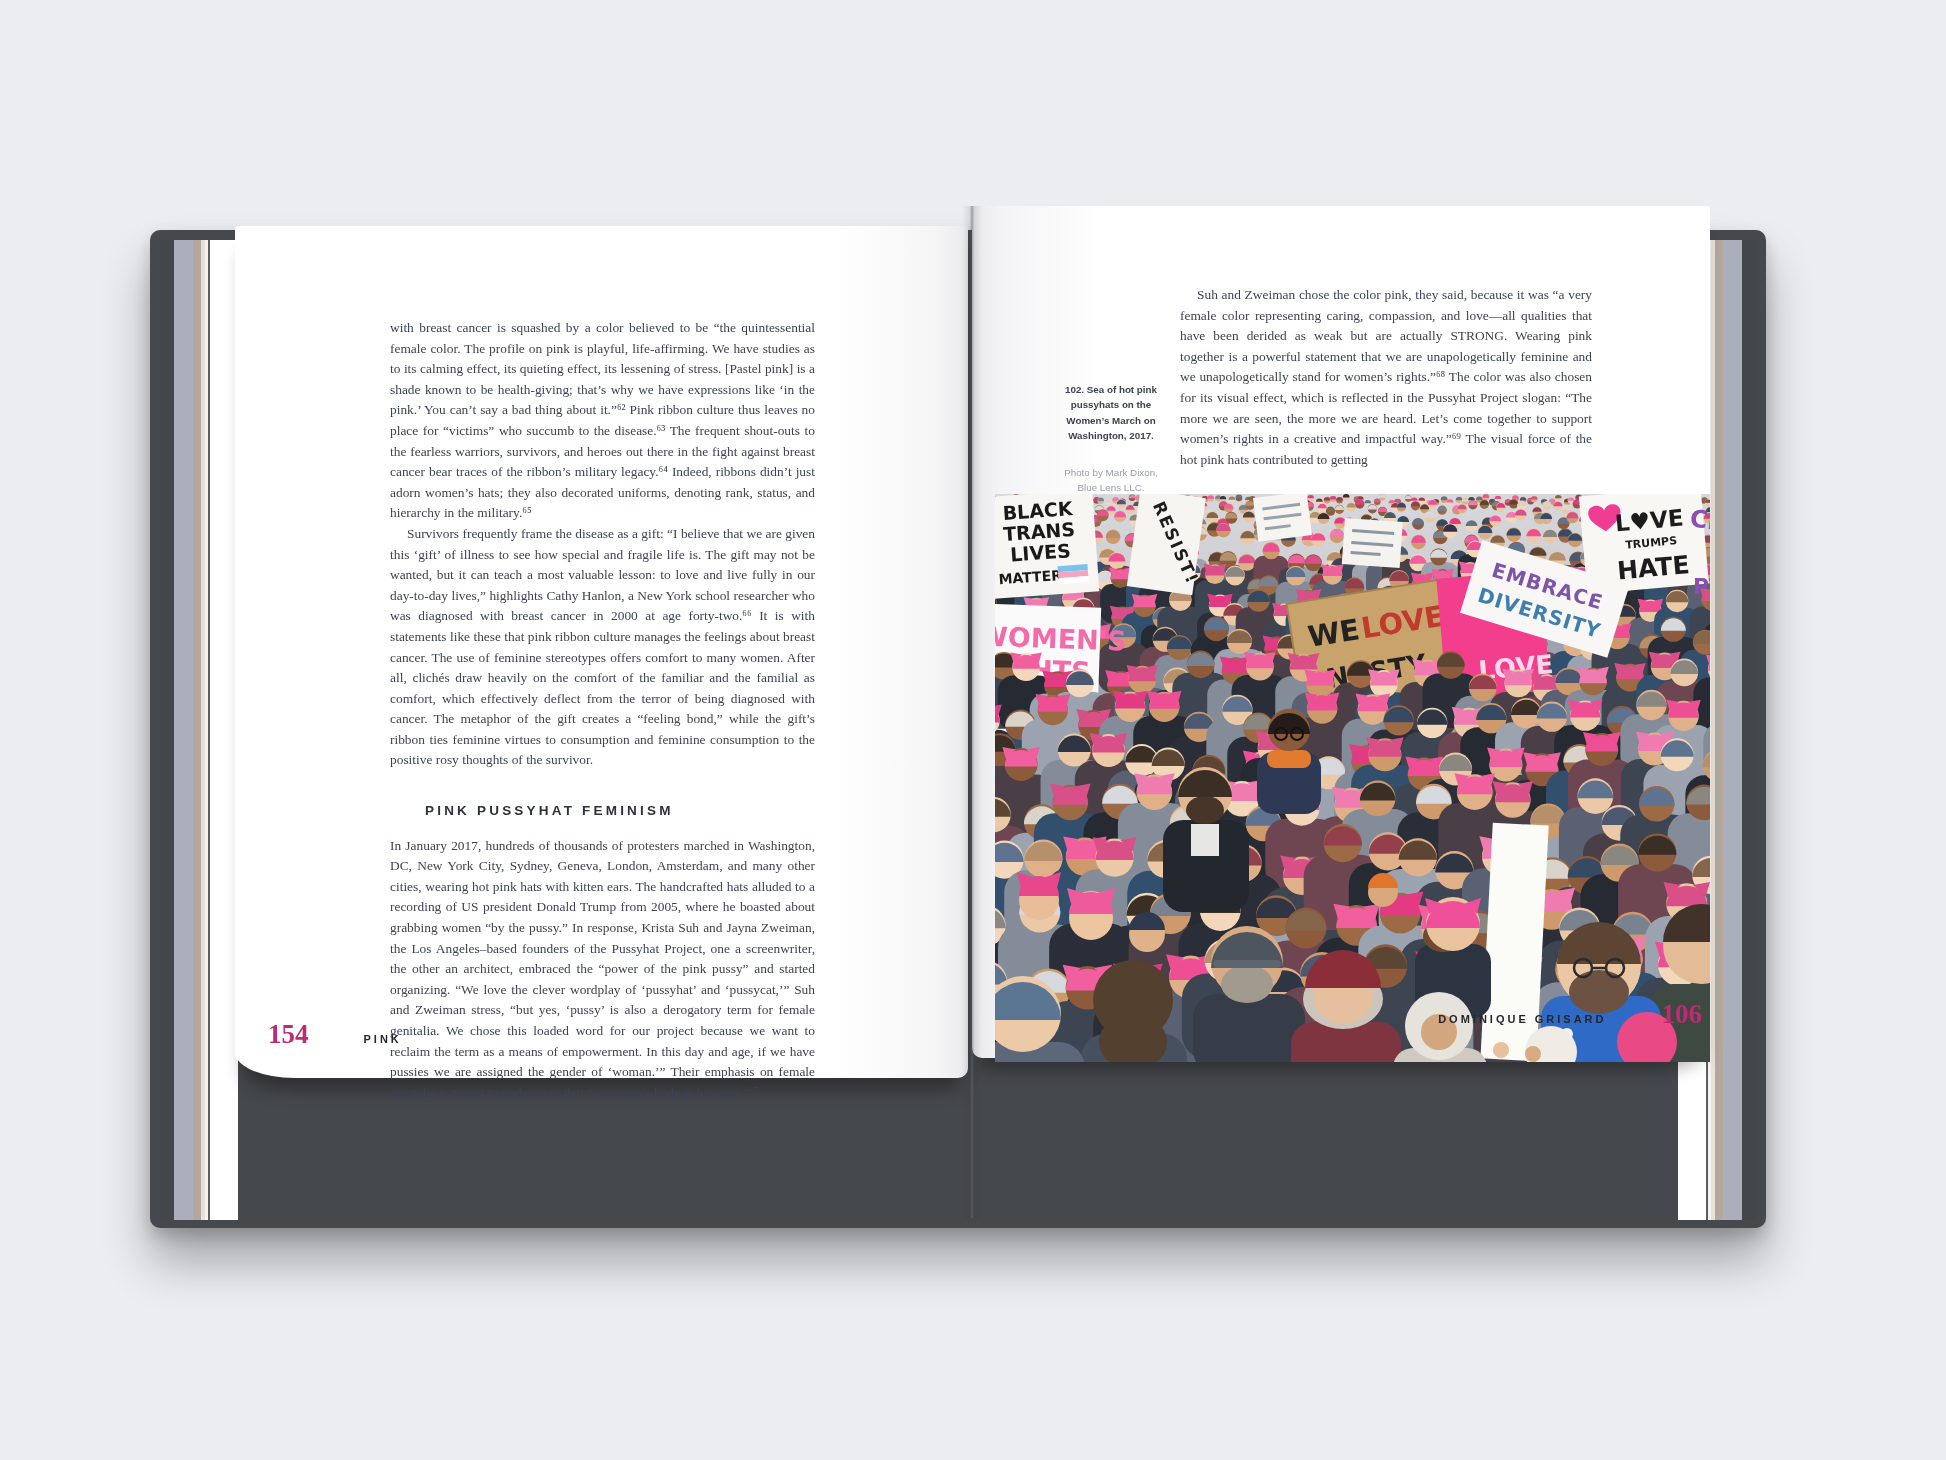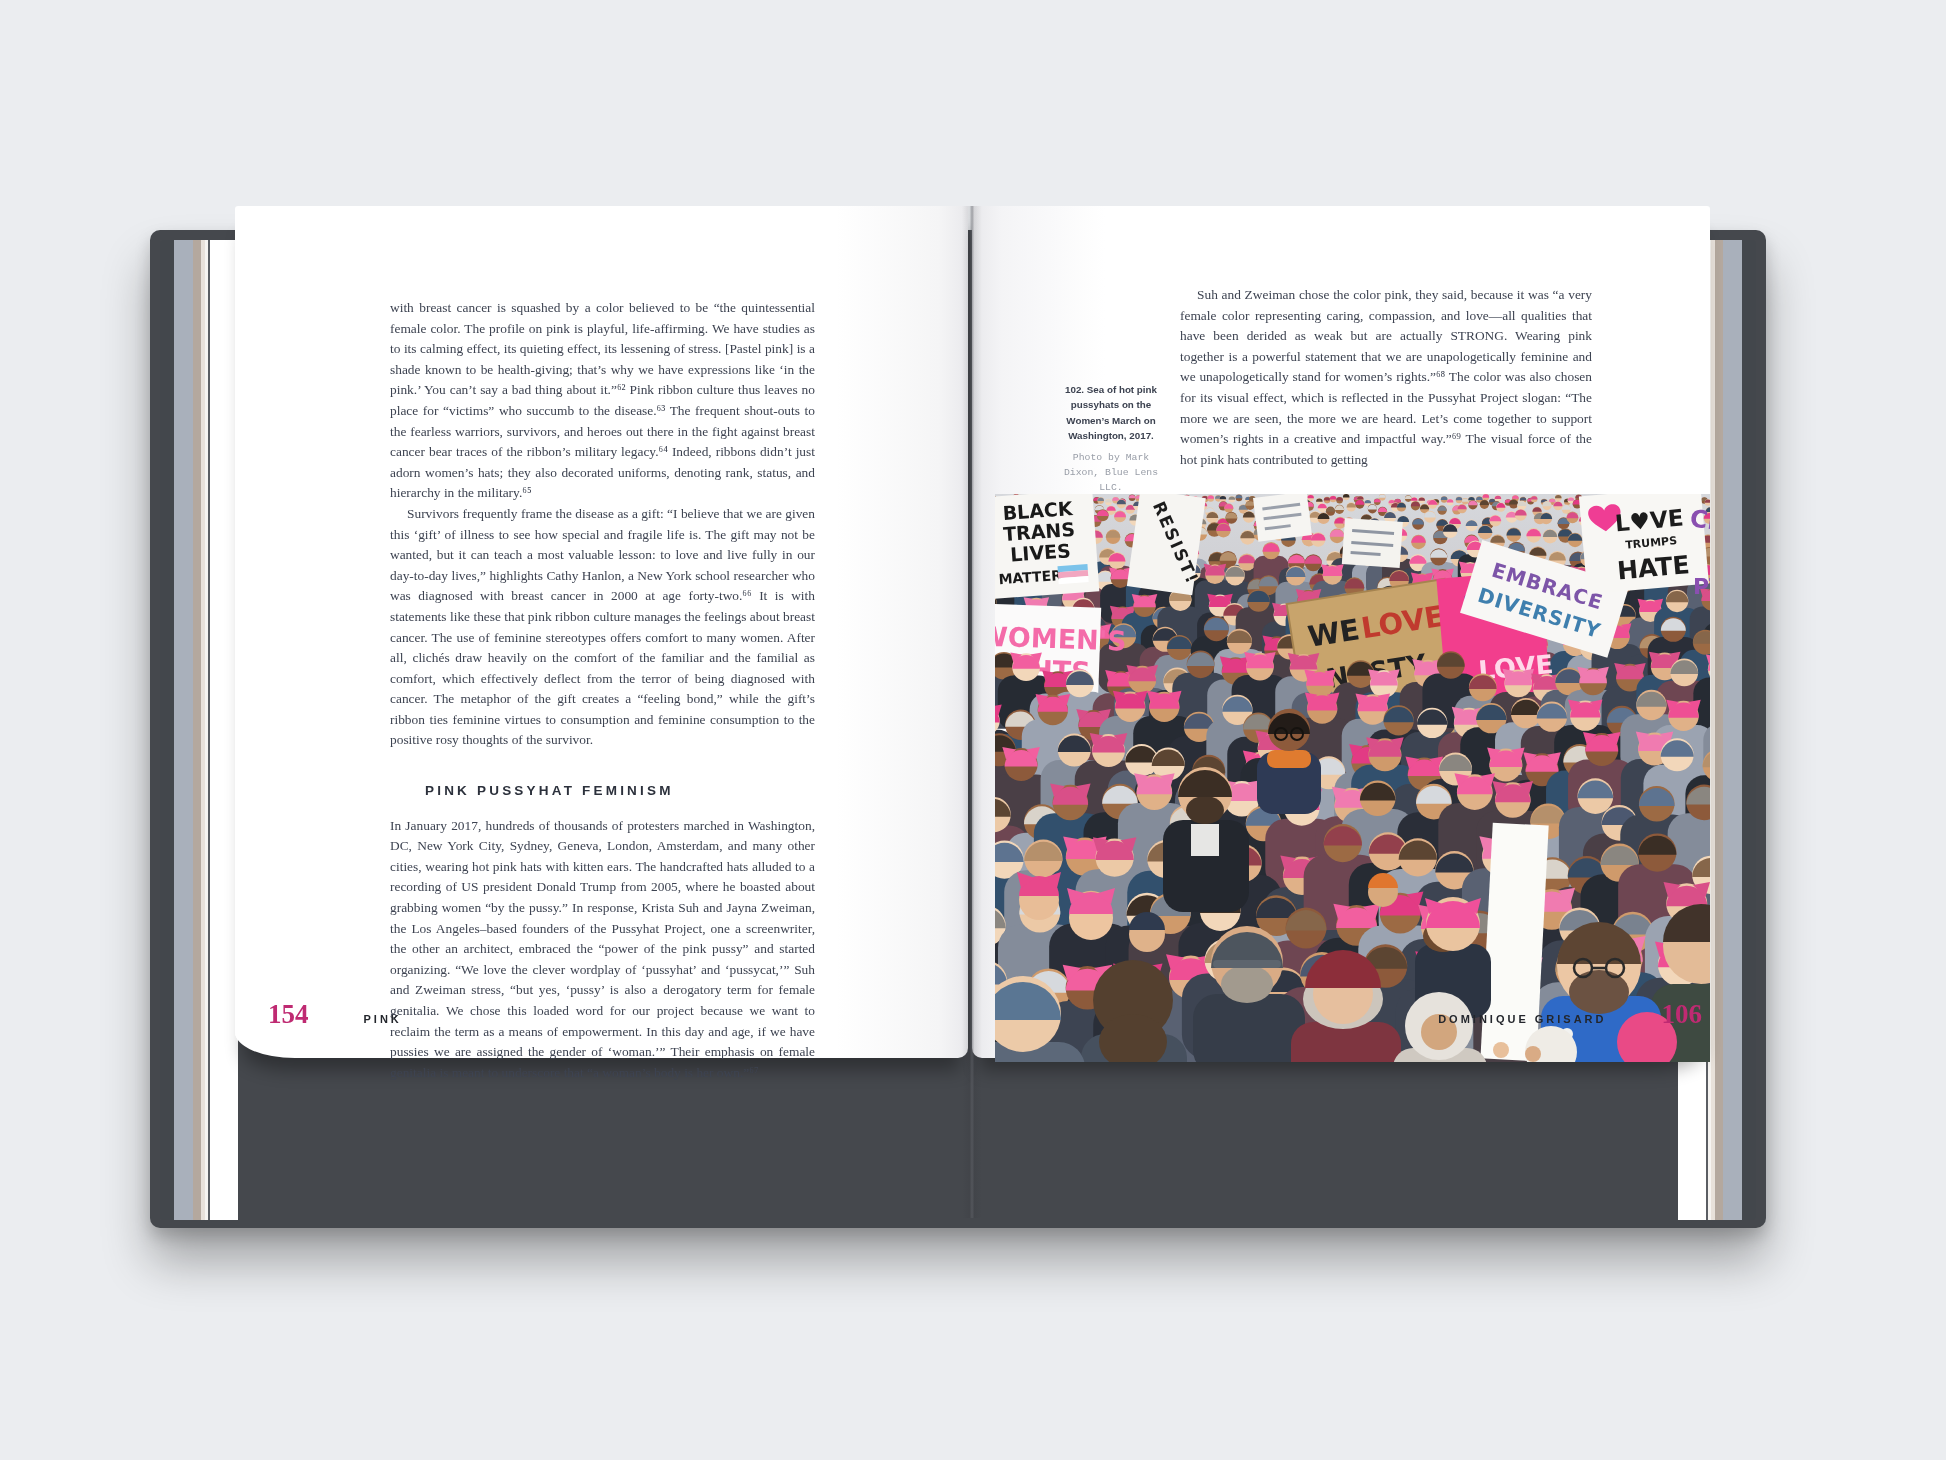"with breast cancer is squashed" .page.left { margin-top: none -> 20px }
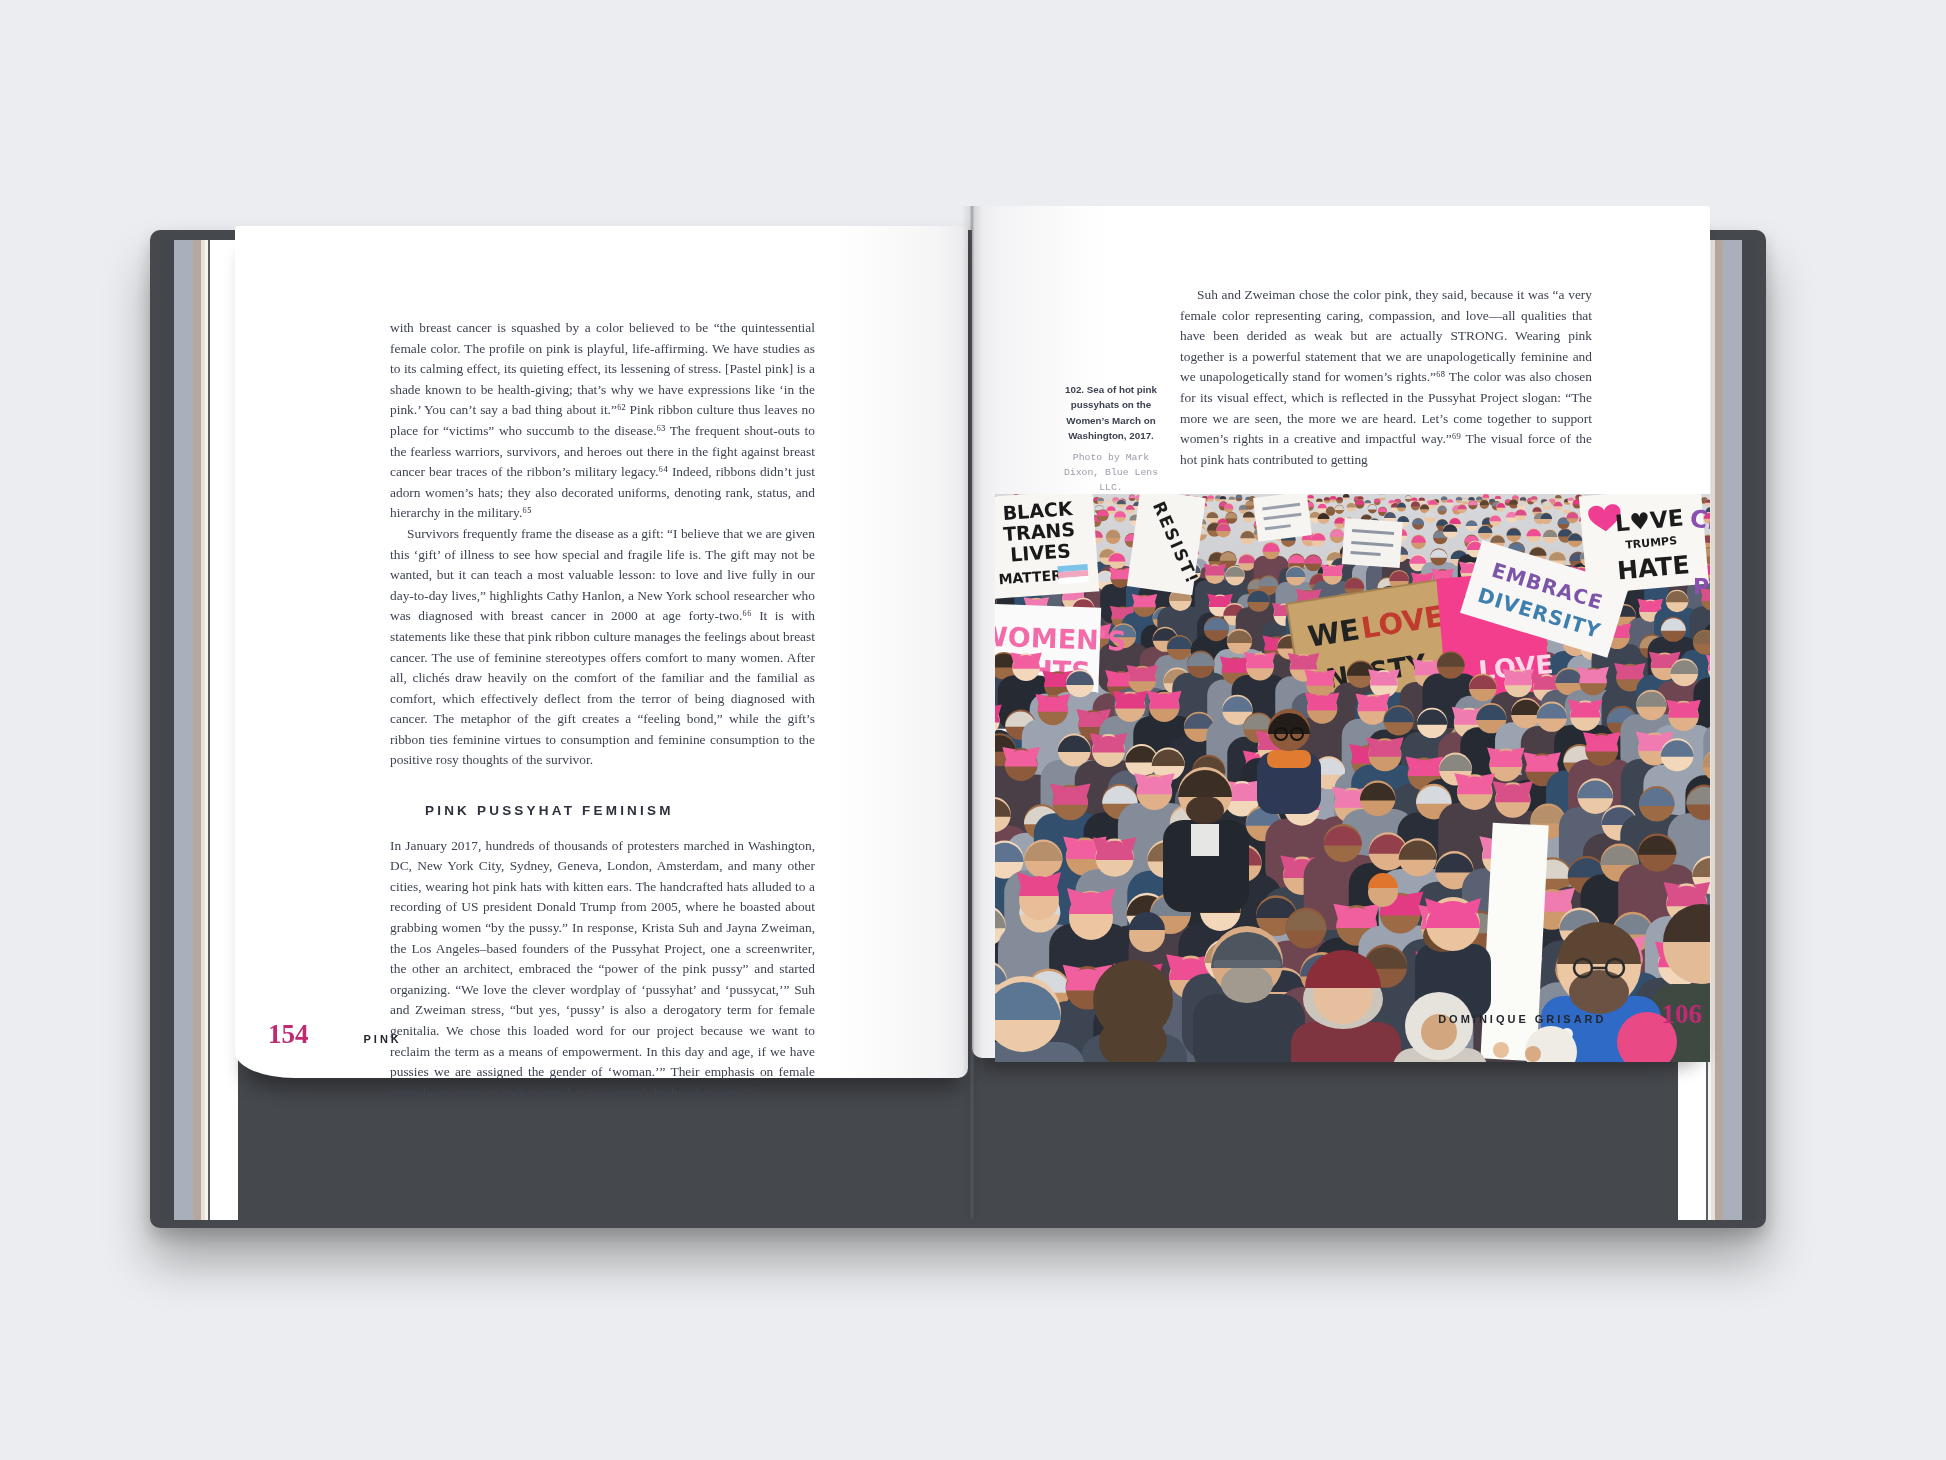"Photo by Mark Dixon, Blue" .caption .cap-credit { font-family: Liberation Mono, monospace -> none; margin-top: 6px -> 21px }
